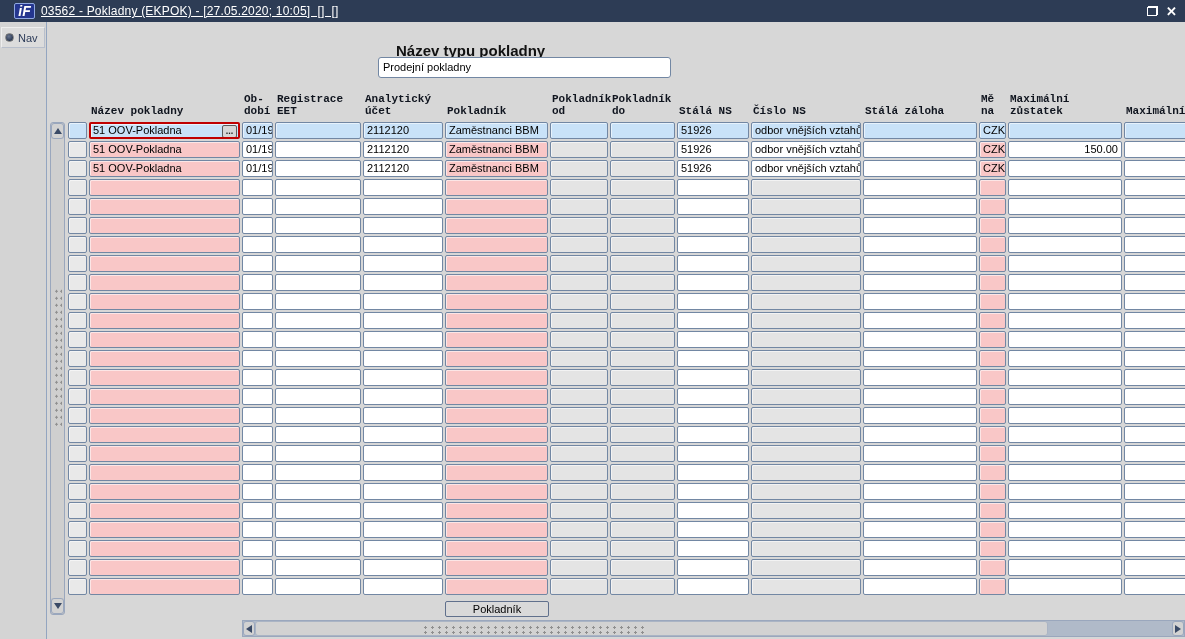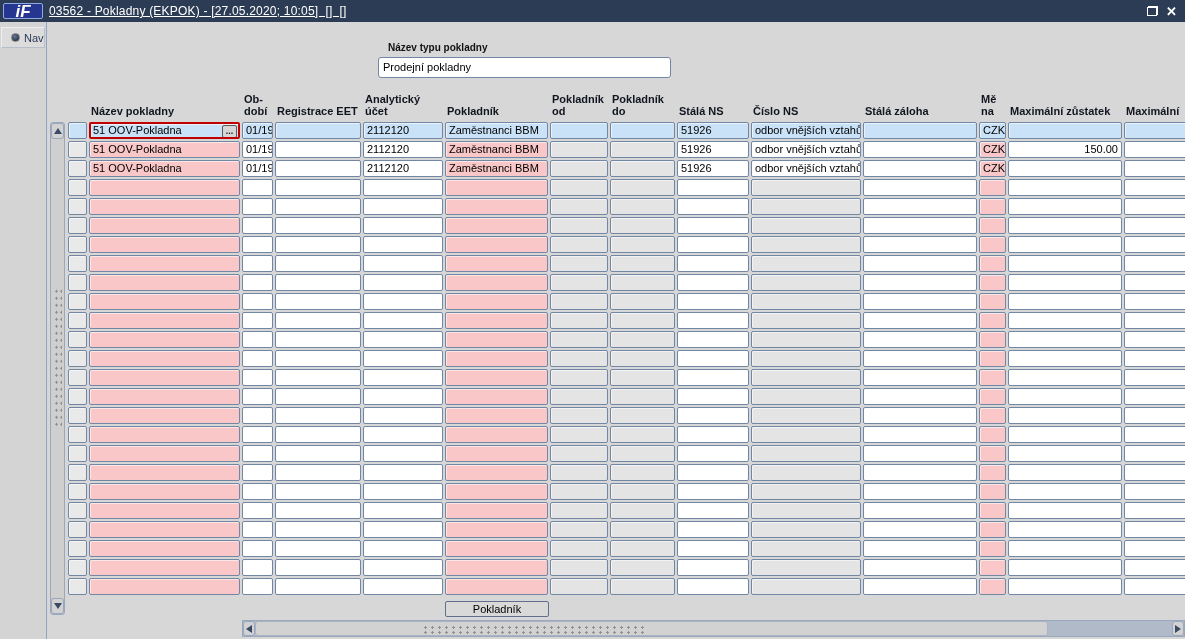"iF" .app-icon { font-size: 17px -> 14px; margin: 0 6px 0 3px -> 0 6px 0 14px; width: 40px -> 21px }
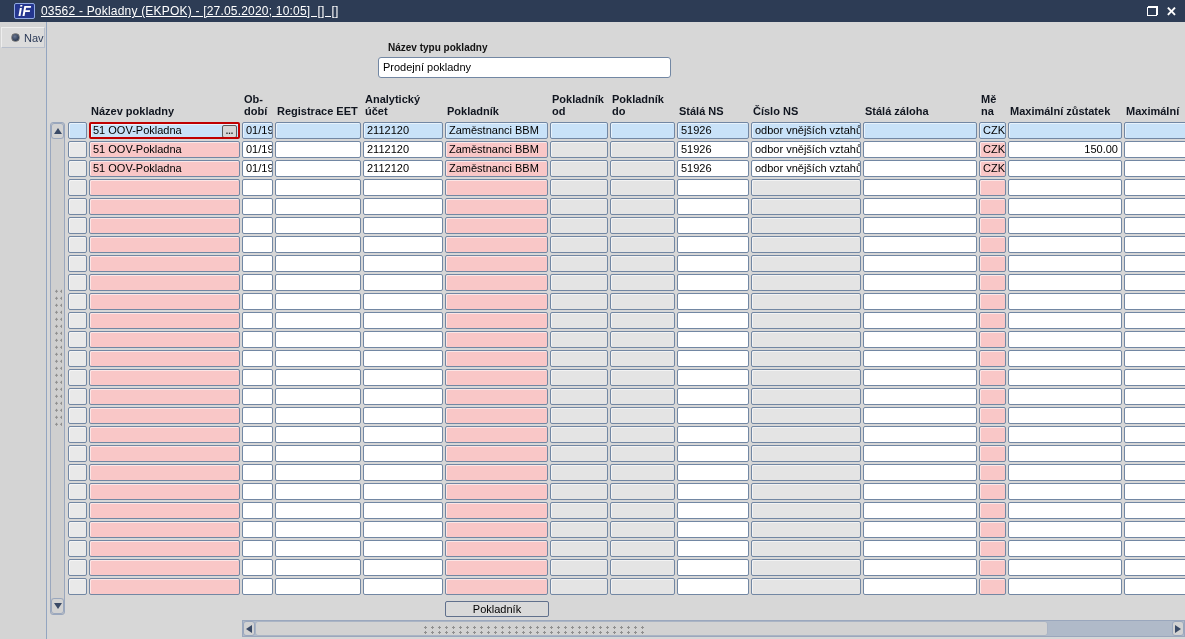"Nav" .nav-tab { padding-left: 9px -> 3px }
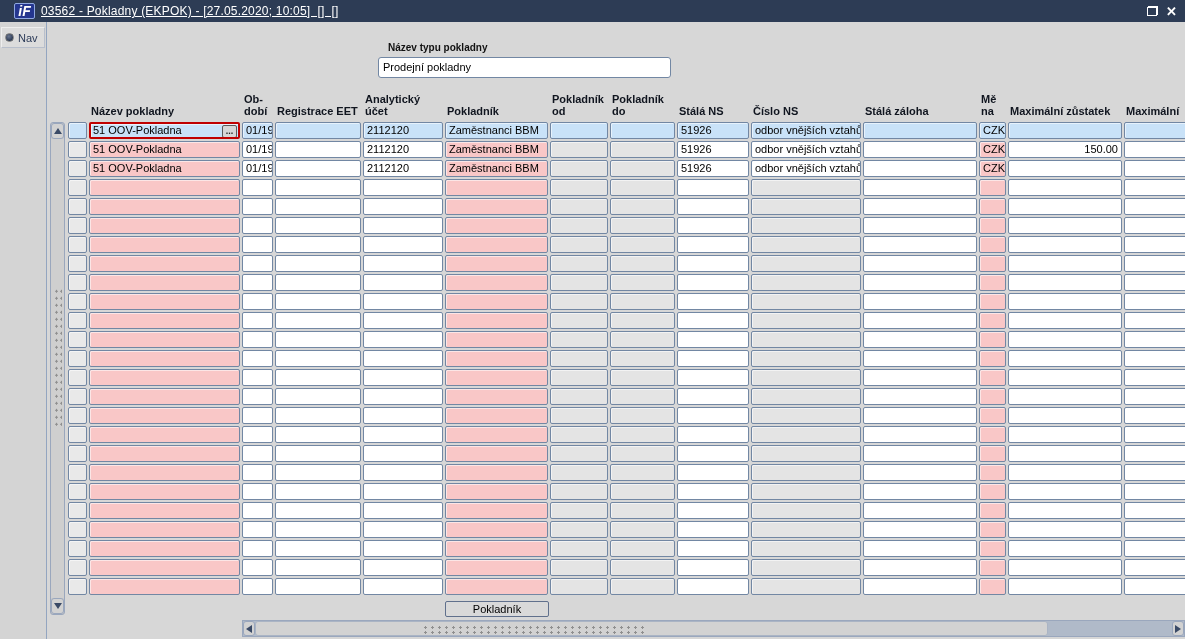"Název typu pokladny" .form-label { font-size: 10px -> 15px; left: 388px -> 396px }
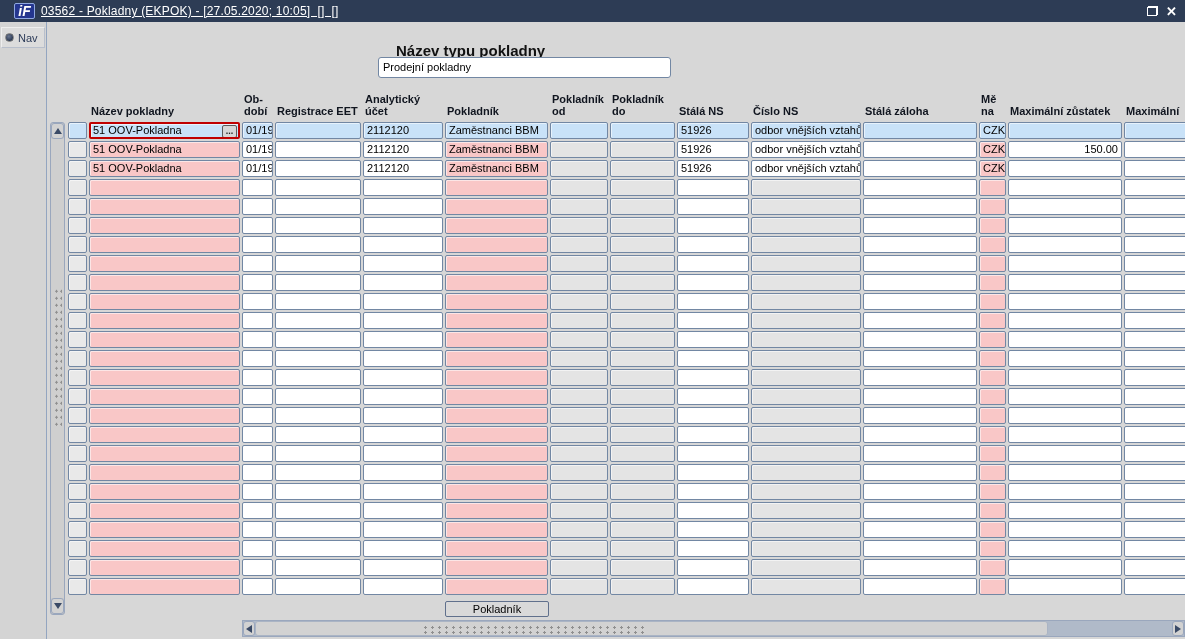"Ob-" .hcell { font-family: none -> Liberation Mono, monospace }
